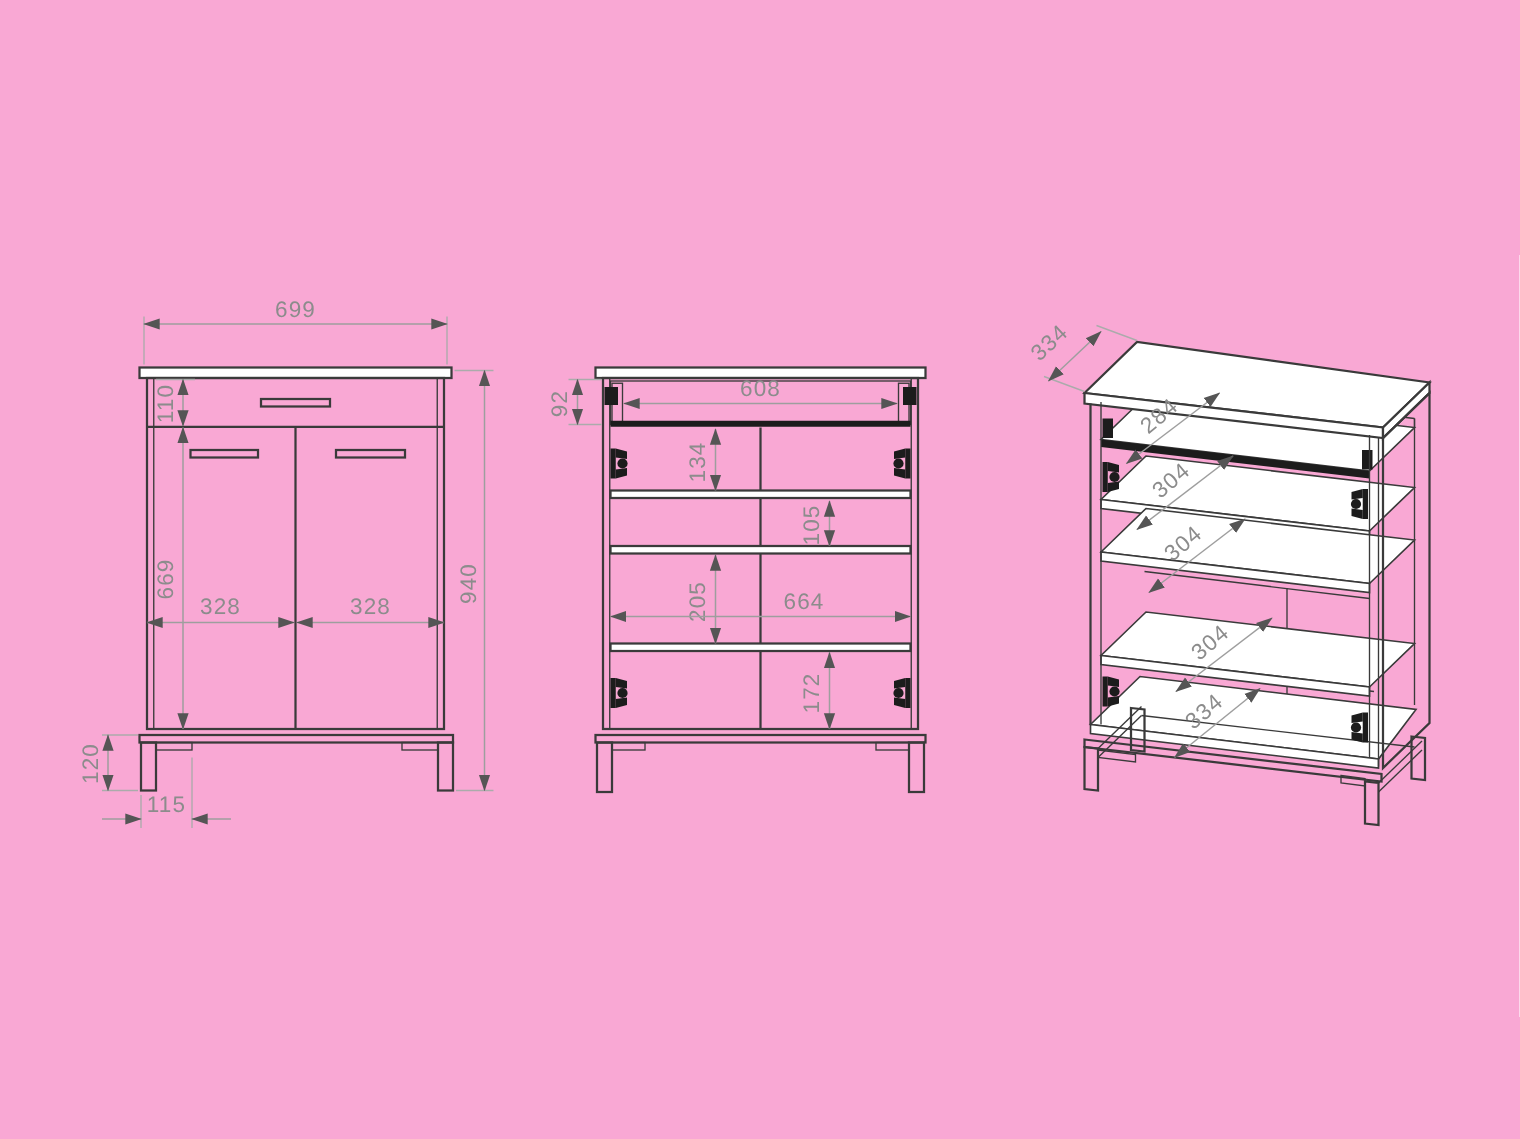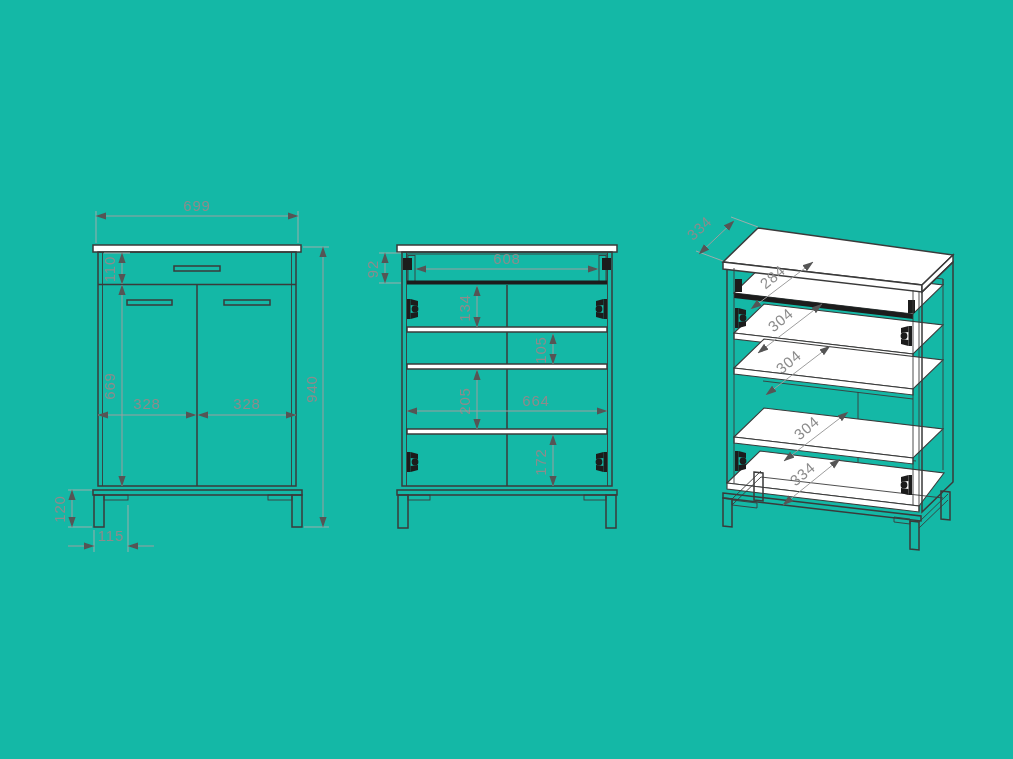"699" .stage { background: #14b8a6 -> #f9a8d4 }
